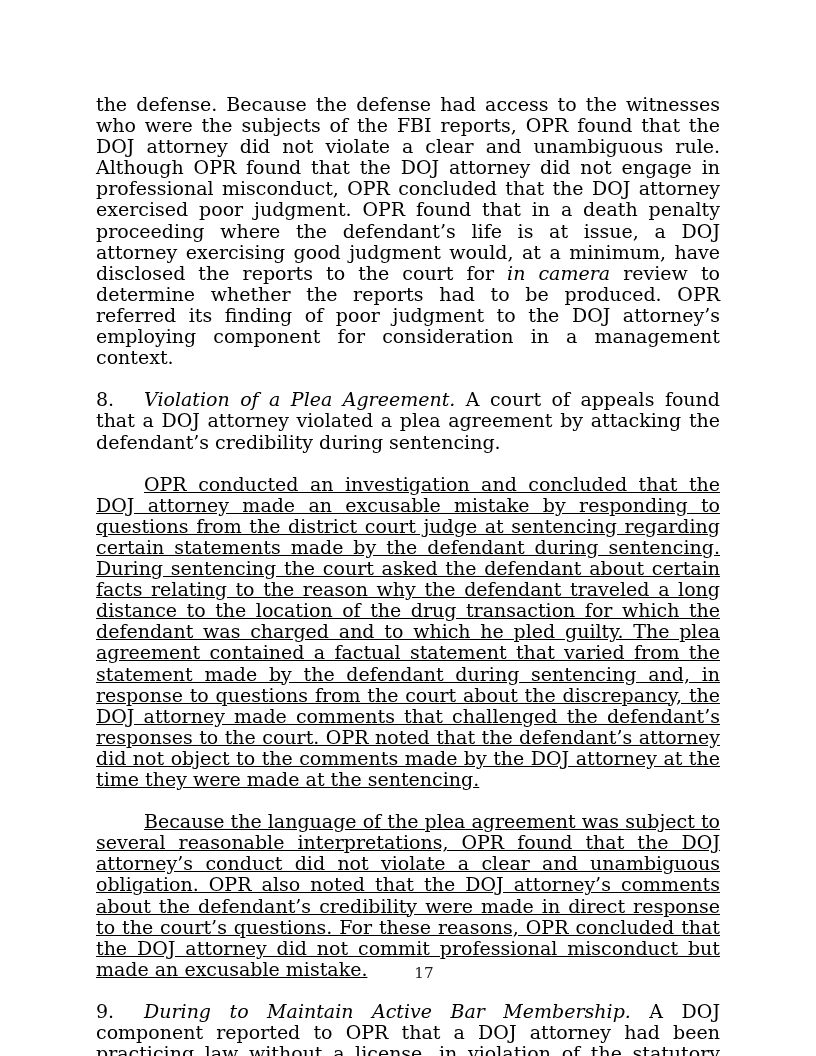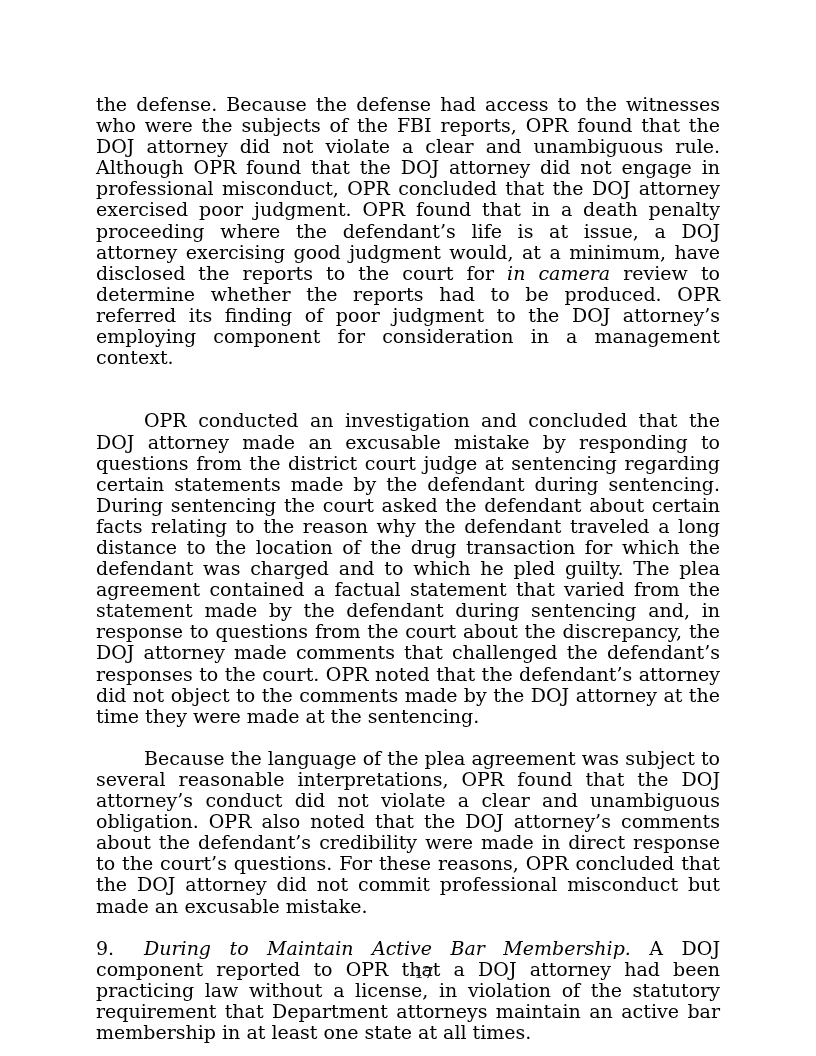"8. Violation of a Plea" p { html: none -> <p><span>8.</span><em>Violation of a Plea Agreement.</em><span> A court of appeals found that a DOJ attorney violated a plea agreement by attacking the defendant’s credibility during sentencing.</span></p> }
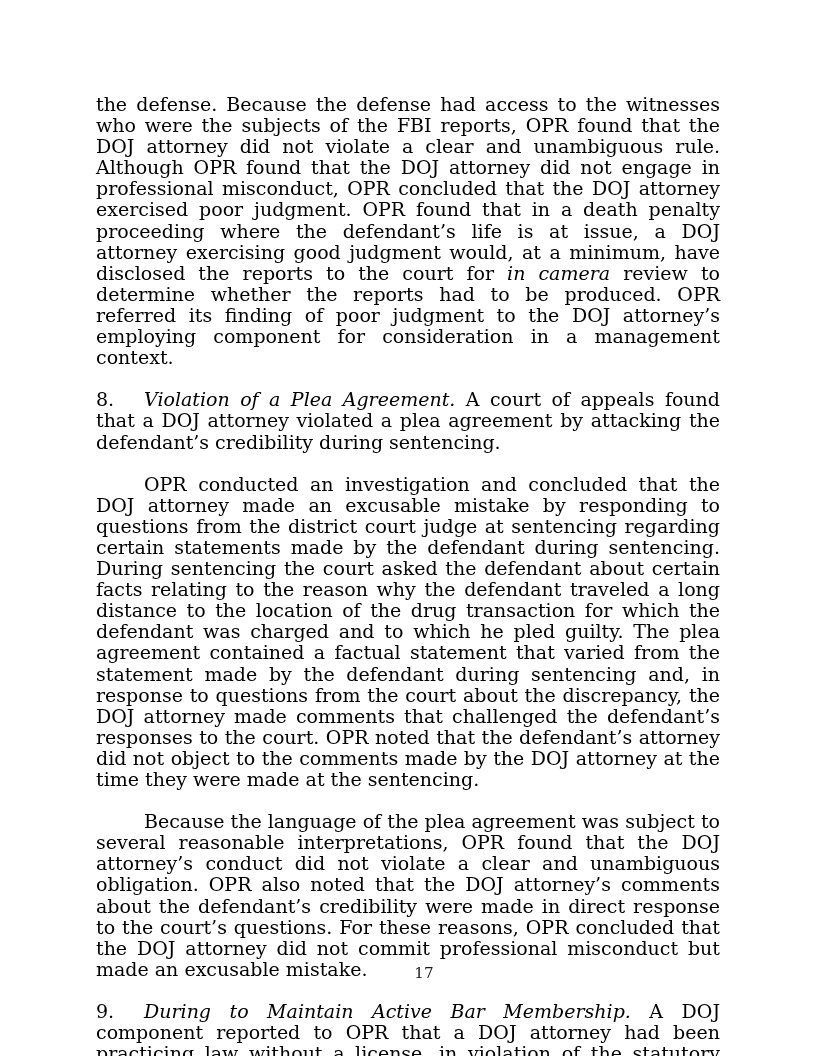"OPR conducted an investigation and" .indent { text-decoration: none -> underline }
